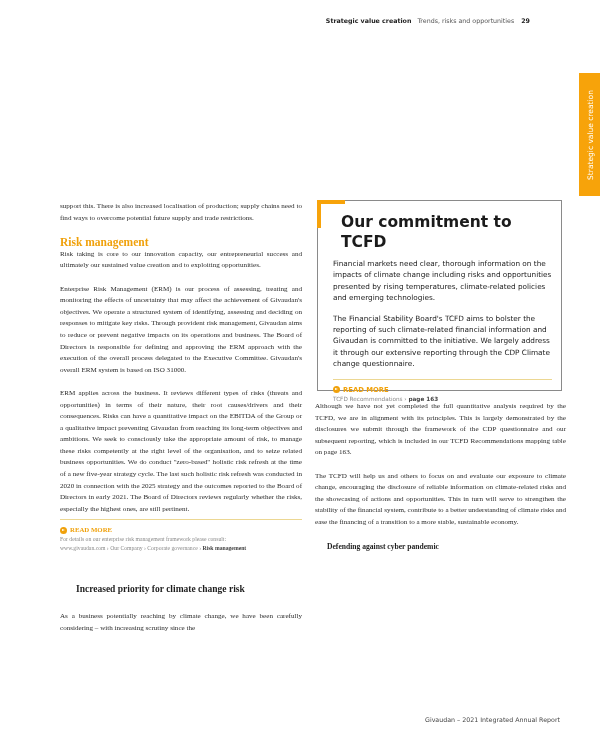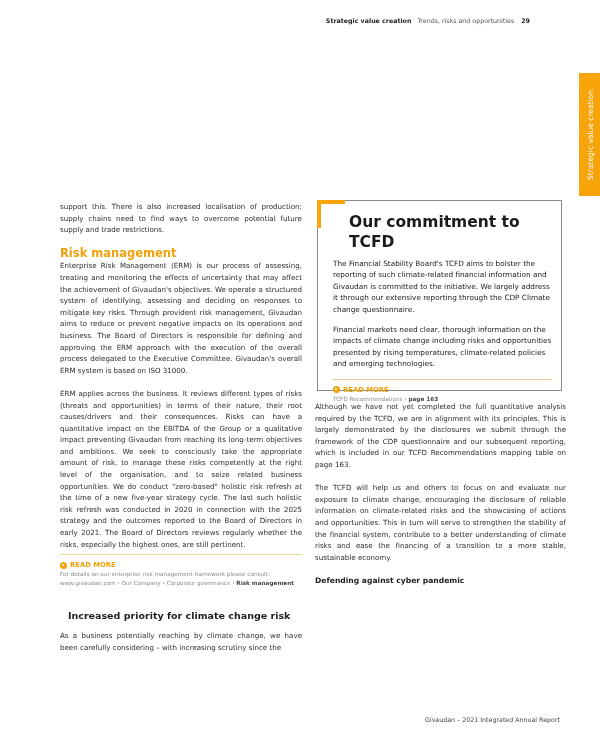"support this. There is also" .col { font-family: none -> Liberation Serif, serif }
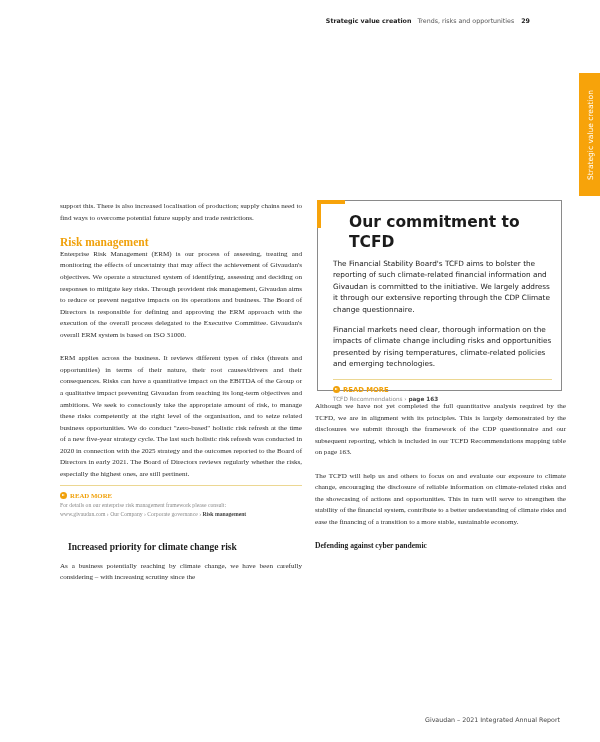"Our commitment to TCFD" .tcfd-title { margin: 0 0 6px 16px -> 0 0 6px 8px }
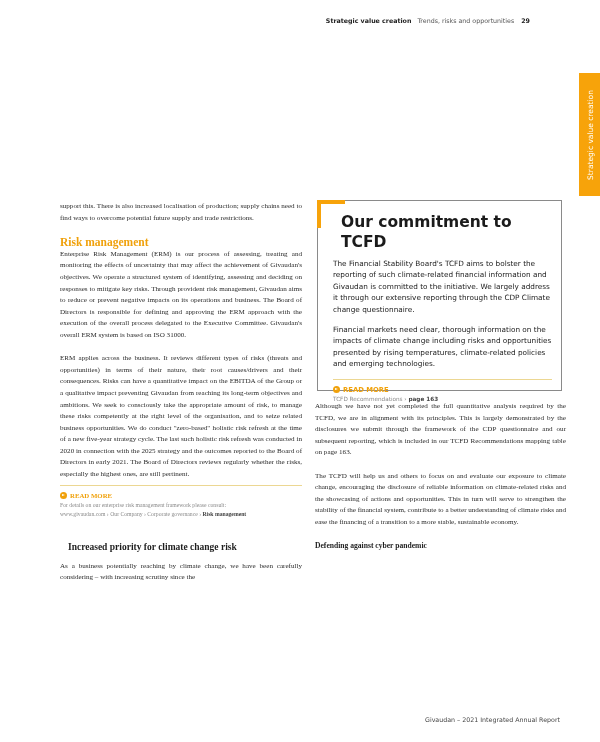"Risk taking is core to" p { html: none -> <p>Risk taking is core to our innovation capacity, our entrepreneurial success and ultimately our sustained value creation and to exploiting opportunities.</p> }
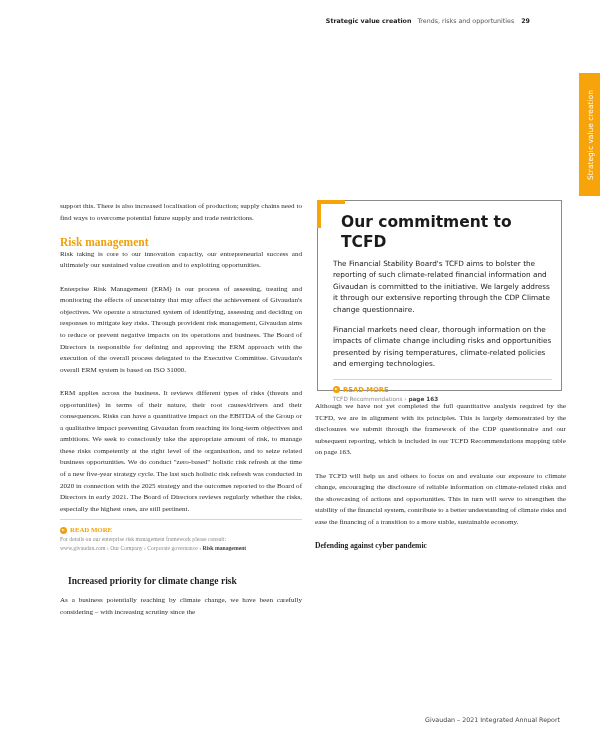"The Financial Stability Board's TCFD" p { order: before "Financial markets need clear, thorough" -> after "Financial markets need clear, thorough" }
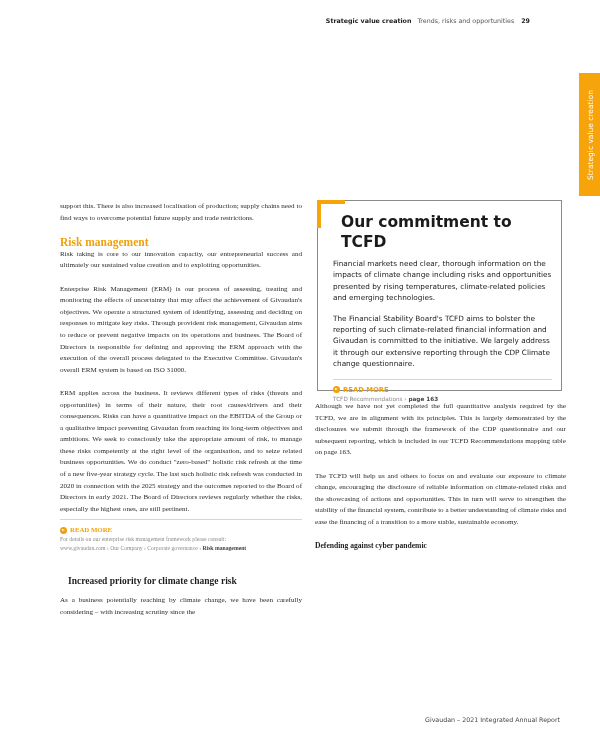"Defending against cyber pandemic" h4.sub { margin: 0 -> 12px }
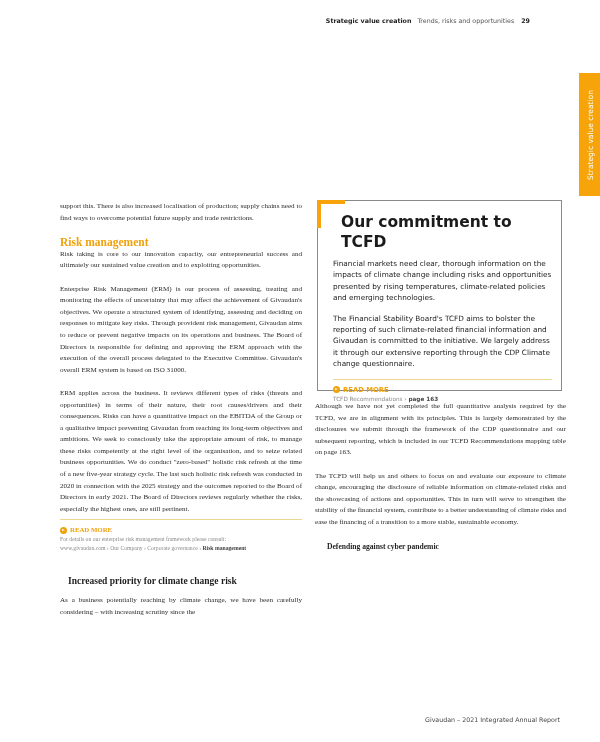"Increased priority for climate change" h3.sub { margin: 8px -> 16px }
